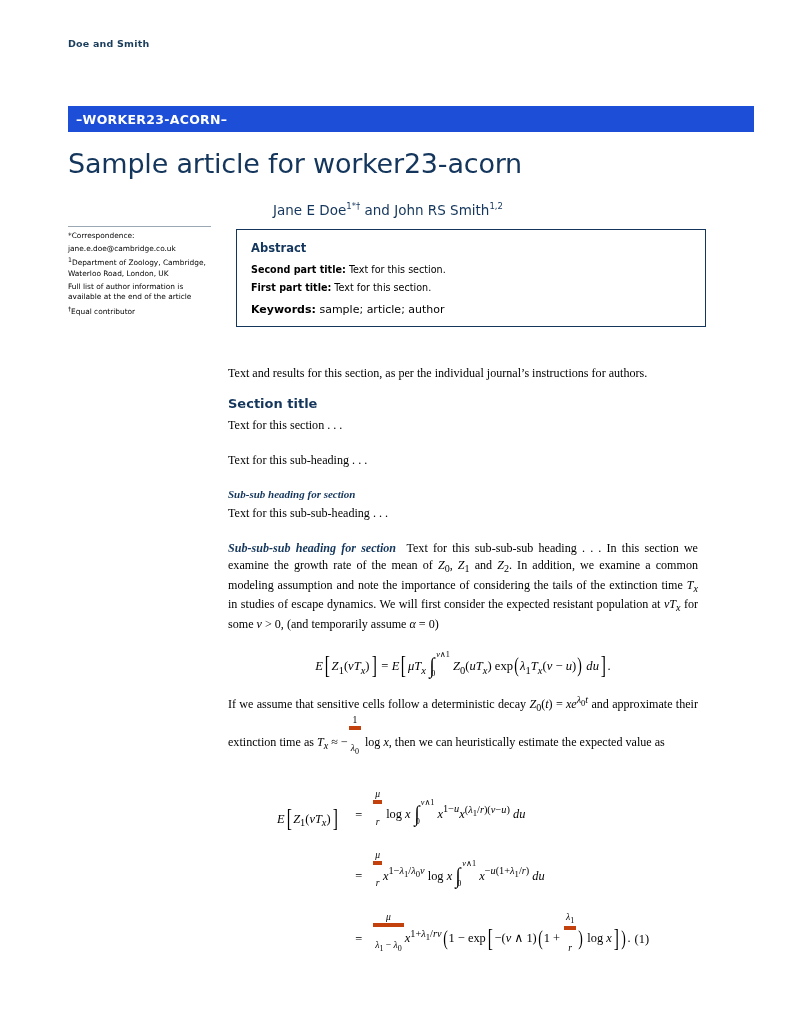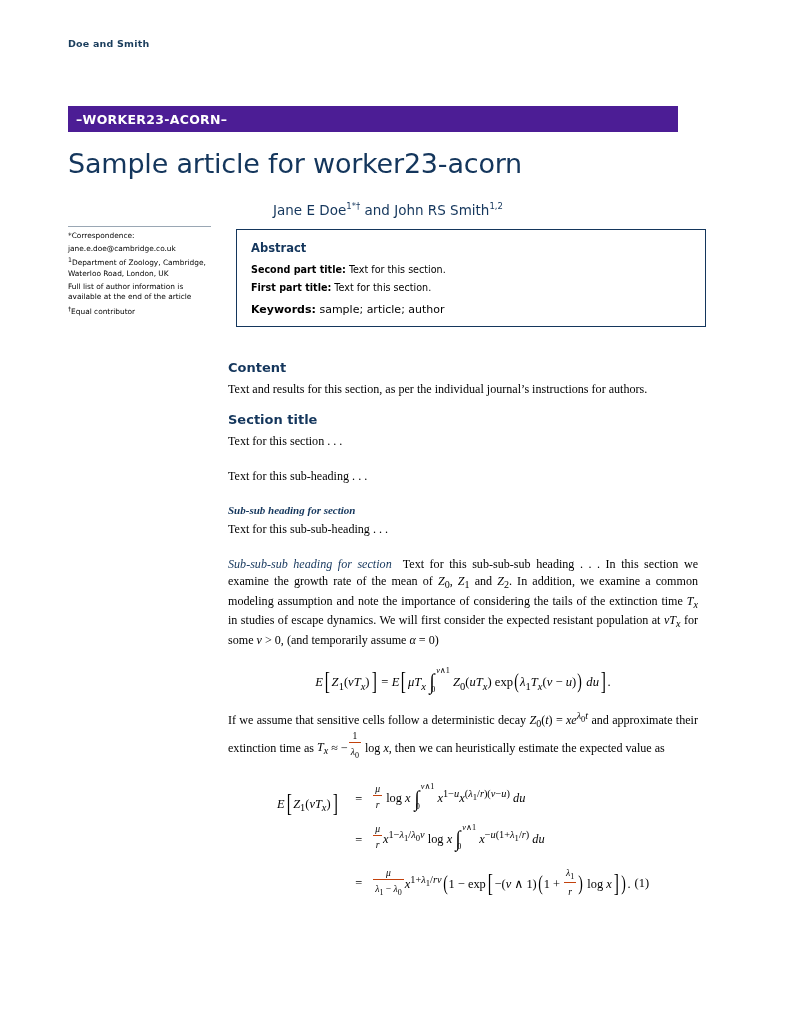"–WORKER23-ACORN–" .journal-bar { background: #4c1d95 -> #1d4ed8; width: 610px -> 686px }
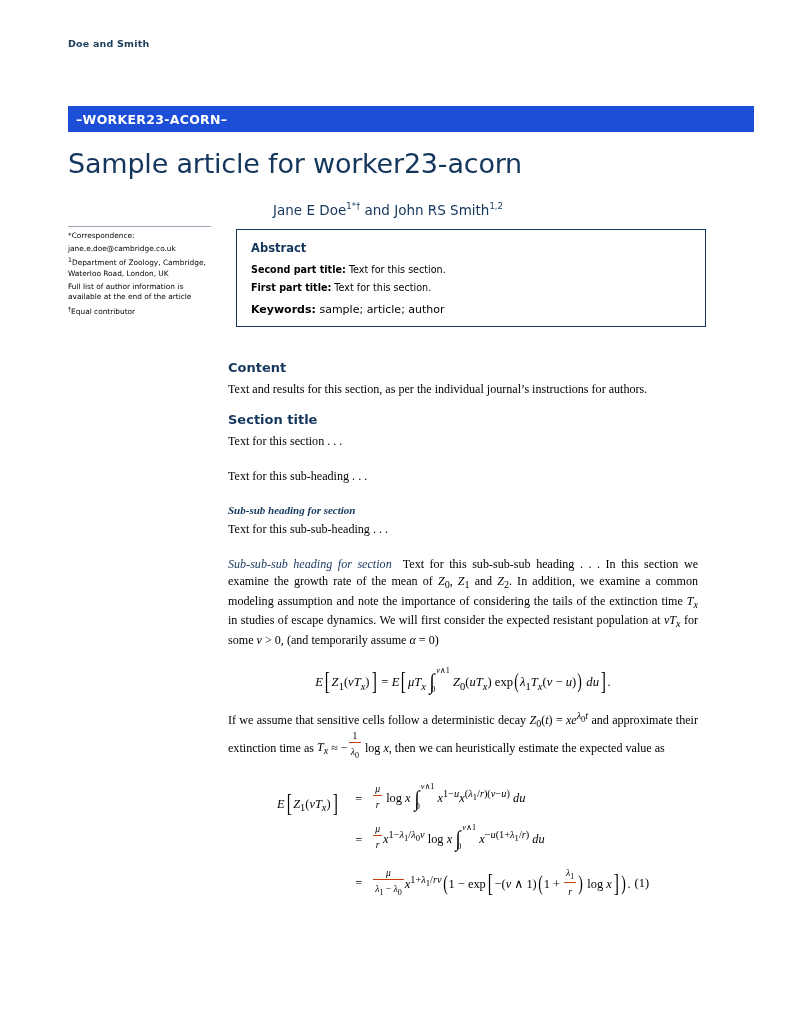"Content" h2.sec { html: <h2>Content</h2> -> none }
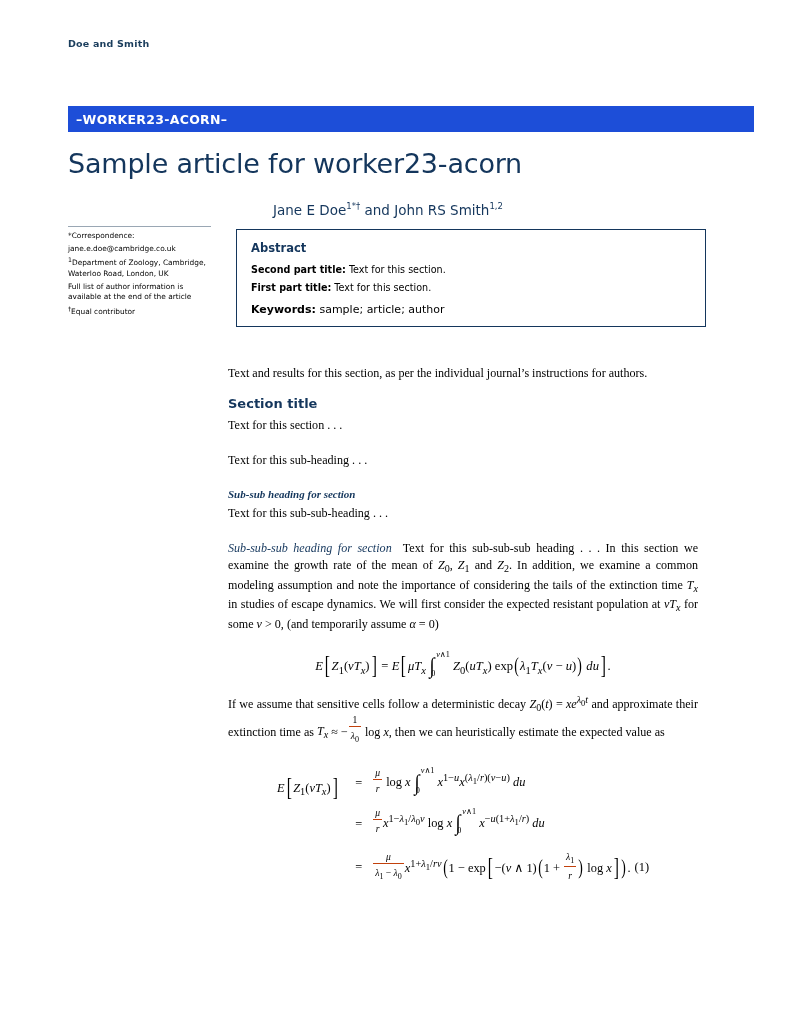"Sub-sub-sub heading for section" .runin-head { font-weight: none -> bold }
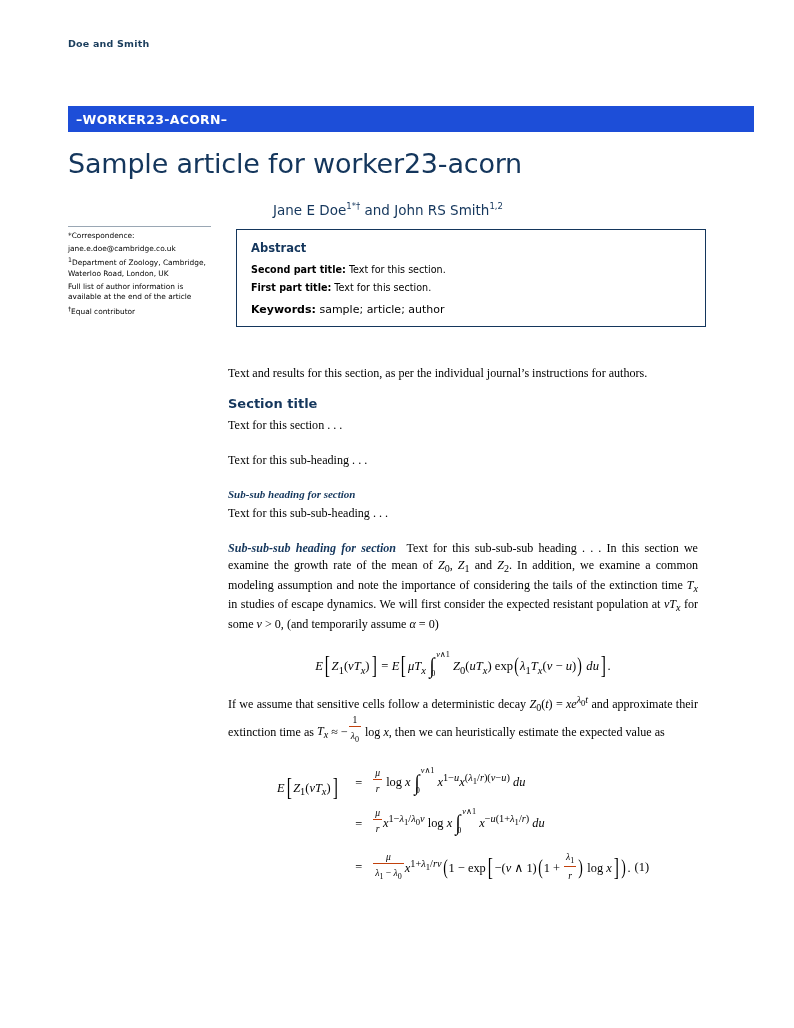"λ0" .frac .den { border-top: 1px solid #c2410c -> 4px solid #c2410c; padding: 4px 2px -> 13px 2px }
